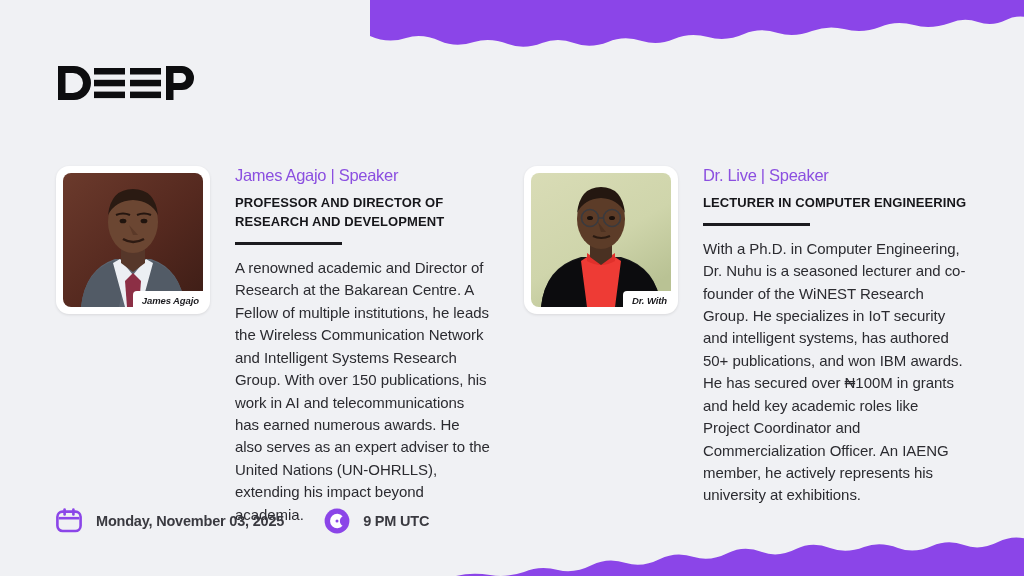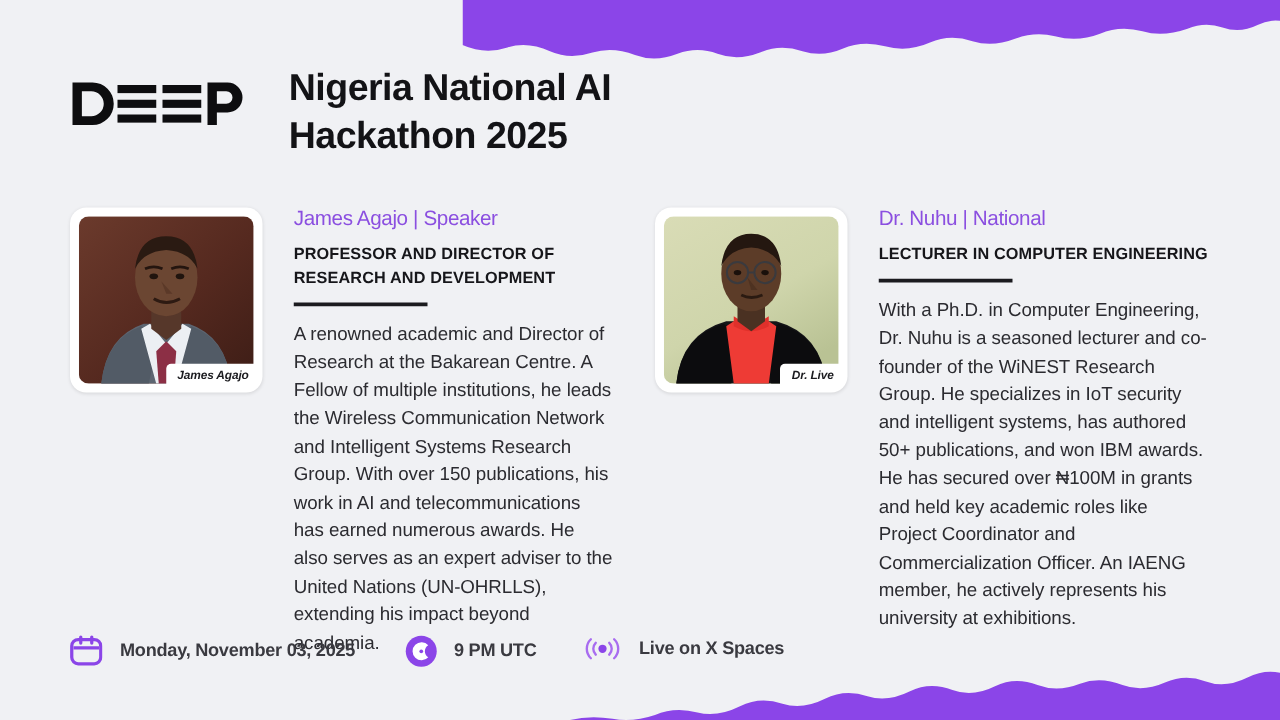"Nigeria National AI Hackathon 2025" div.title { html: <div>Nigeria National AI Hackathon 2025</div> -> none }
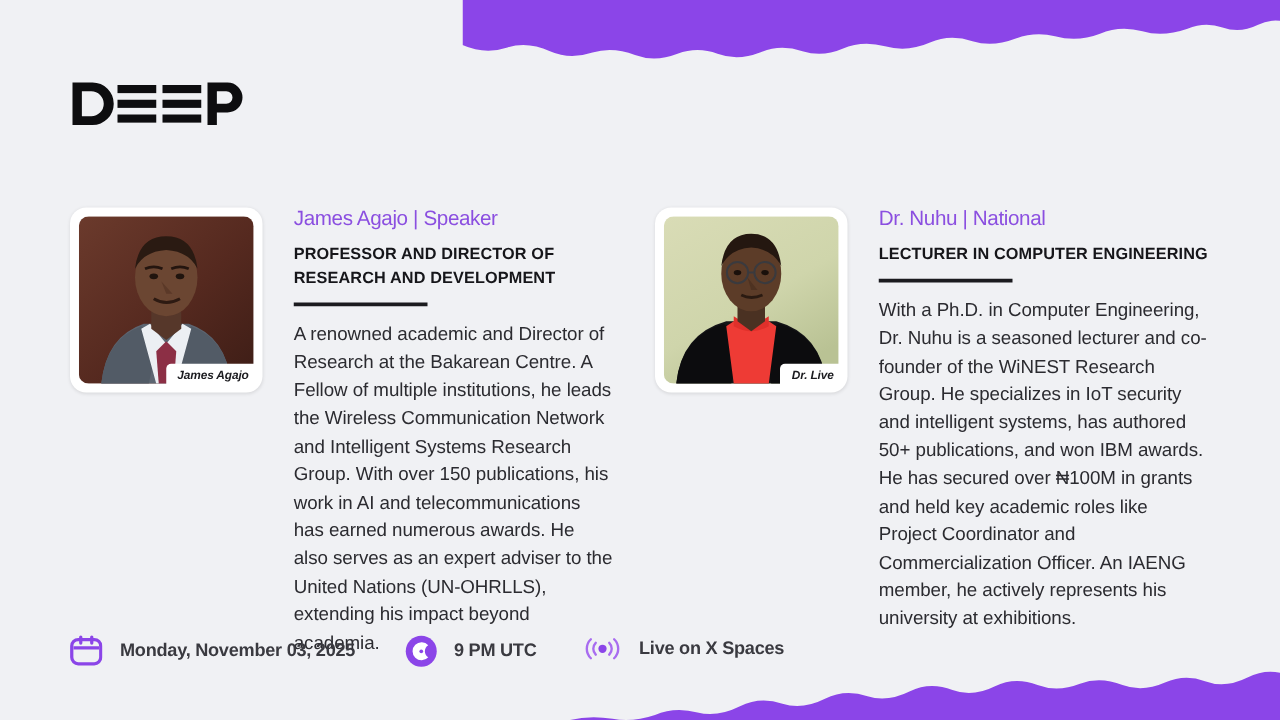"Dr. Nuhu | National" div.speaker-name { text: Nuhu  | National -> Live  | Speaker }
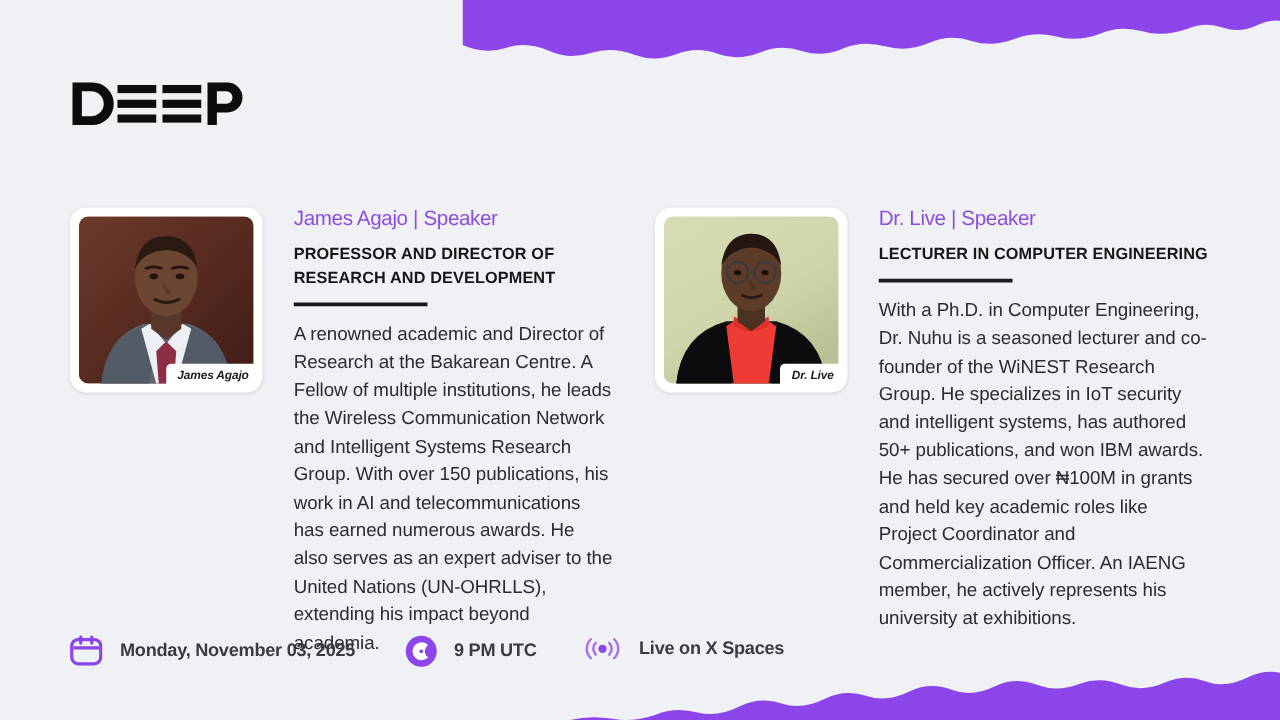"Dr. Live" div.name-badge { text: Live -> With }
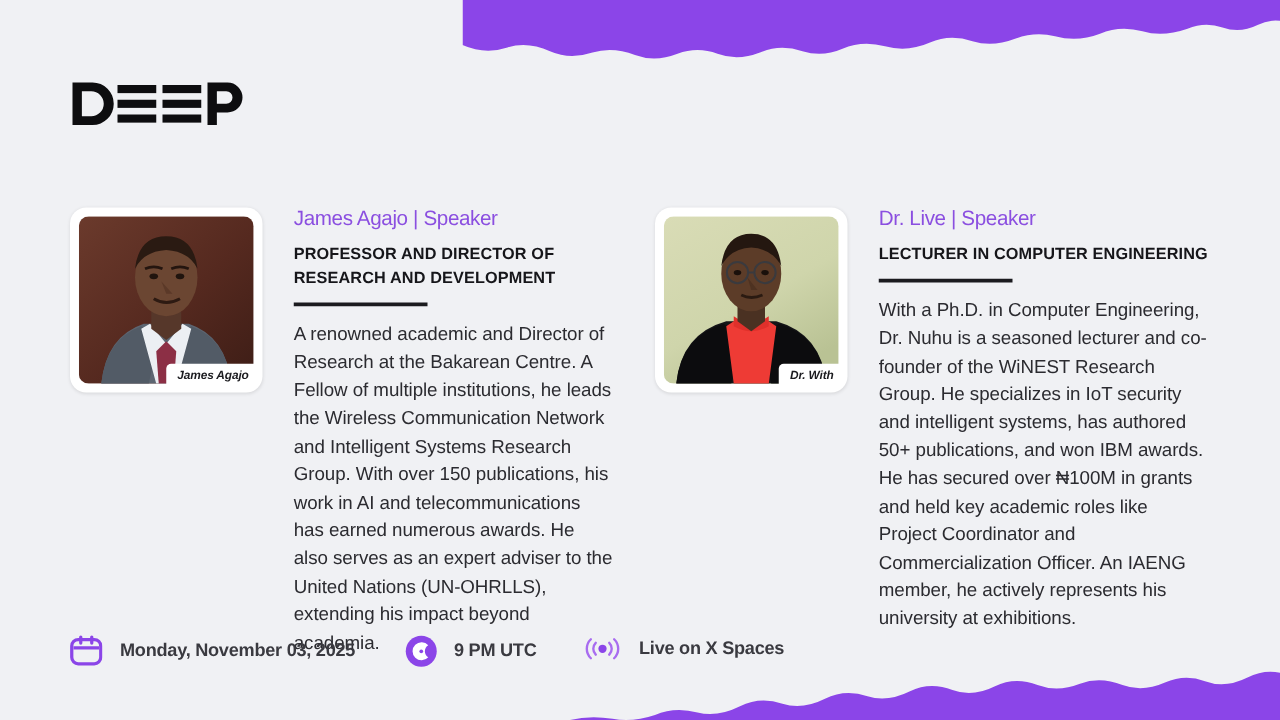"Live on X Spaces" div.f-item { html: <div> <svg> <circle></circle> <path></path> <path></path> <path></path> <path></path> </svg> <span>Live on X Spaces</span> </div> -> none }
